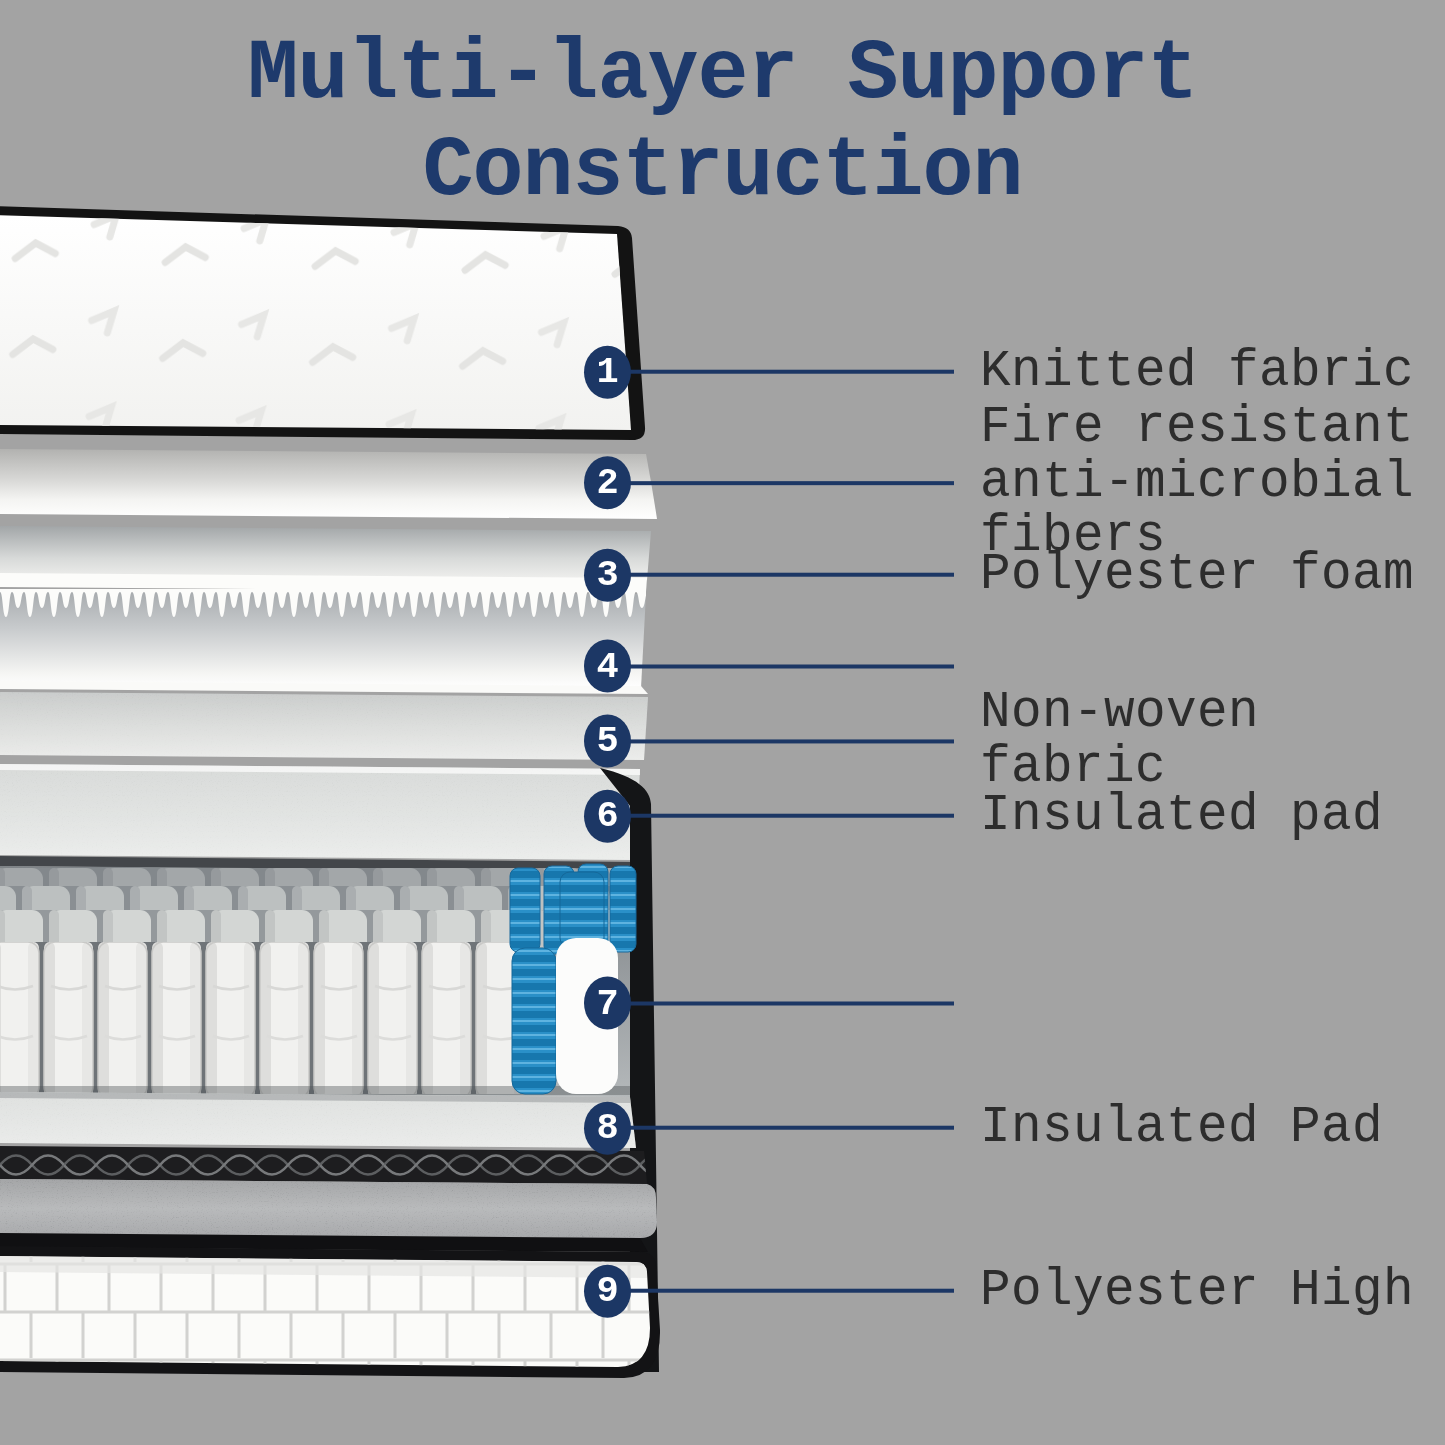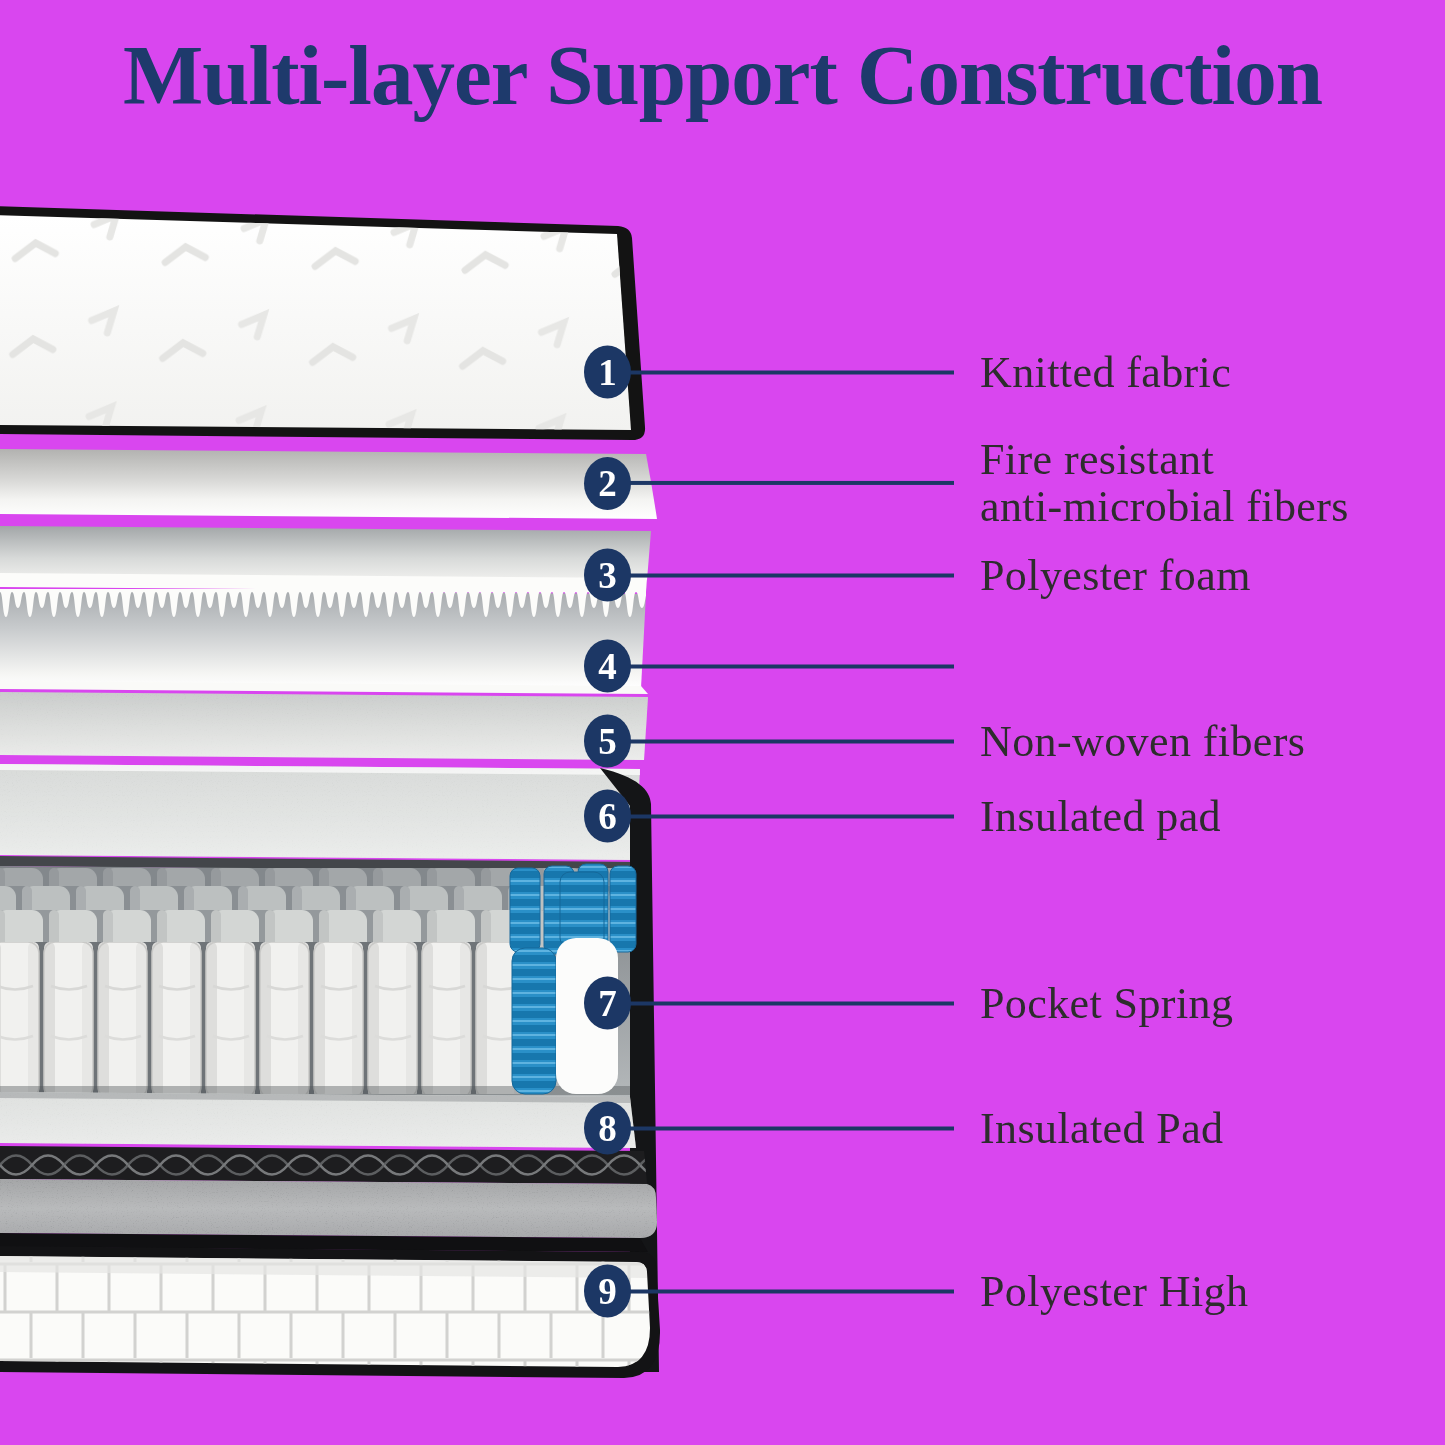"Multi-layer Support Construction" .canvas { background: #d946ef -> #a3a3a3; font-family: Liberation Serif, serif -> Liberation Mono, monospace }
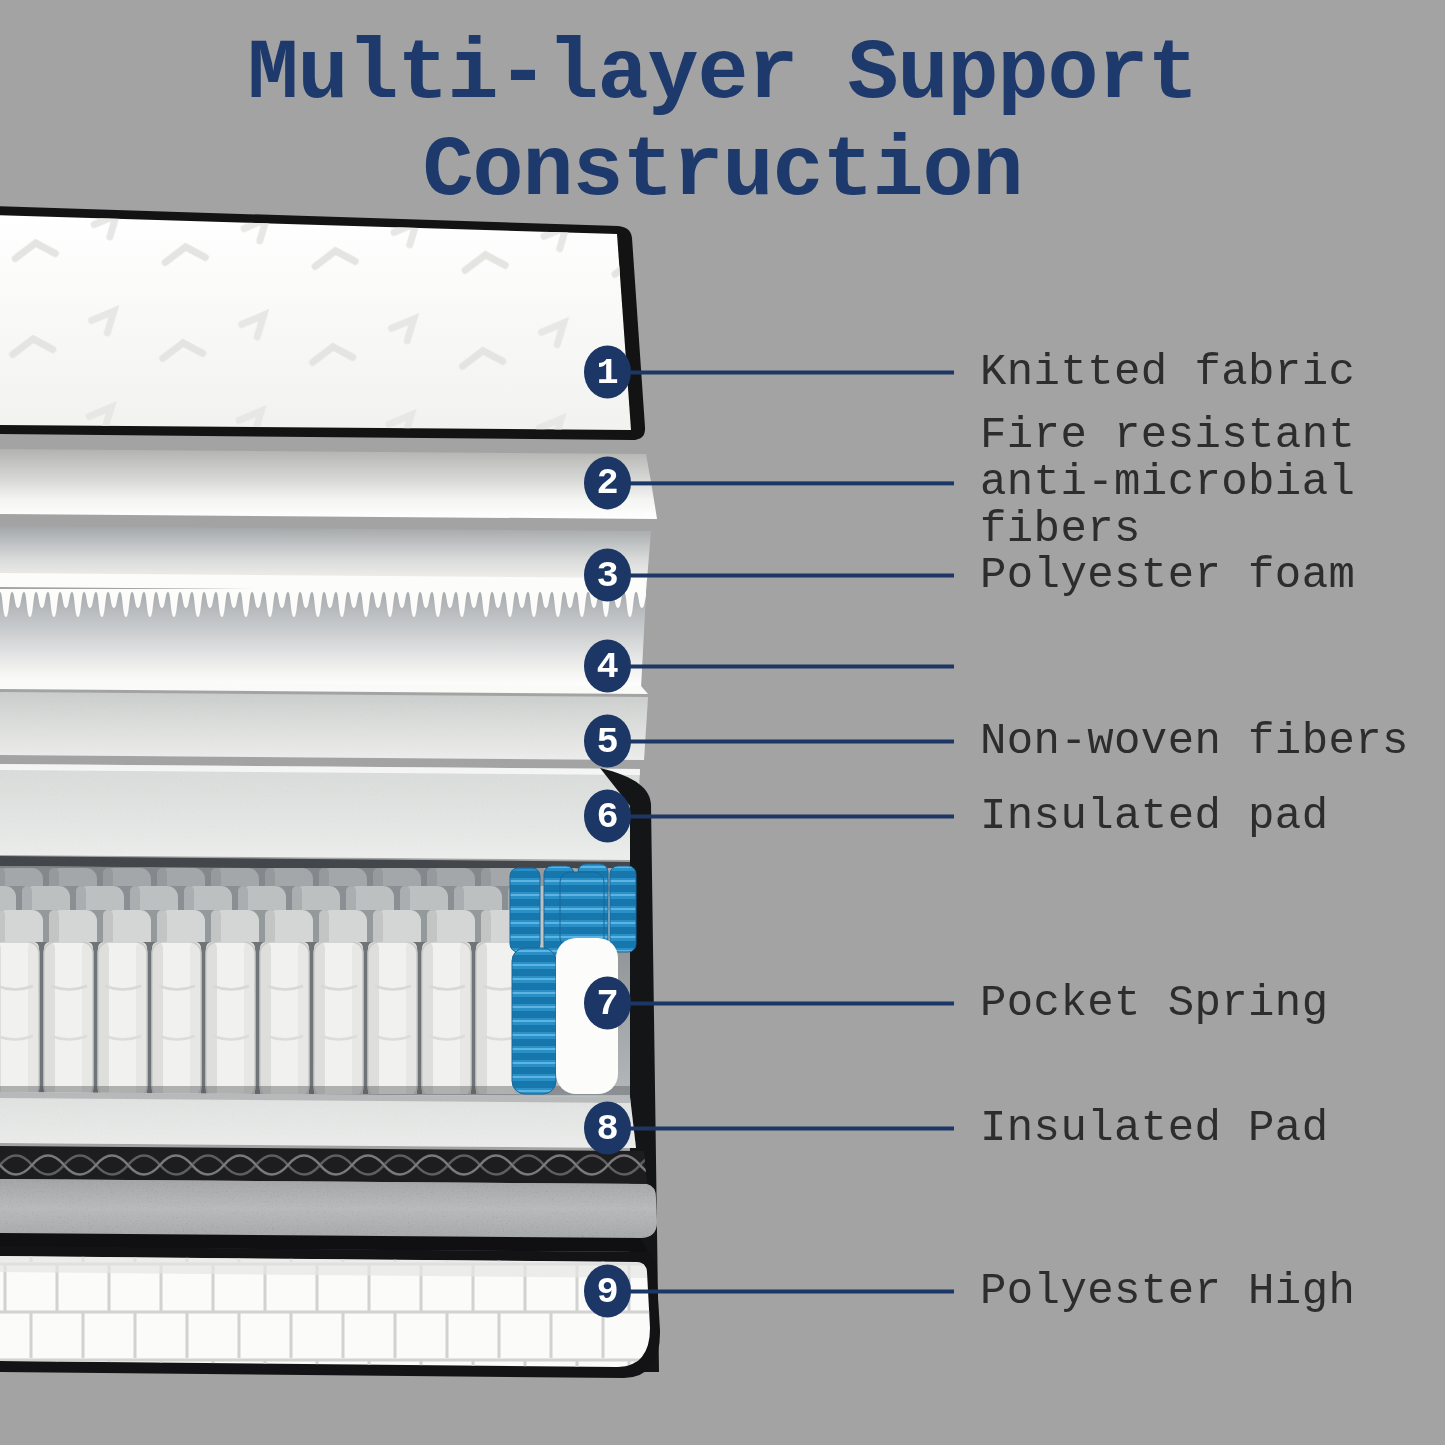"Knitted fabric" .label { font-size: 44px -> 51px }
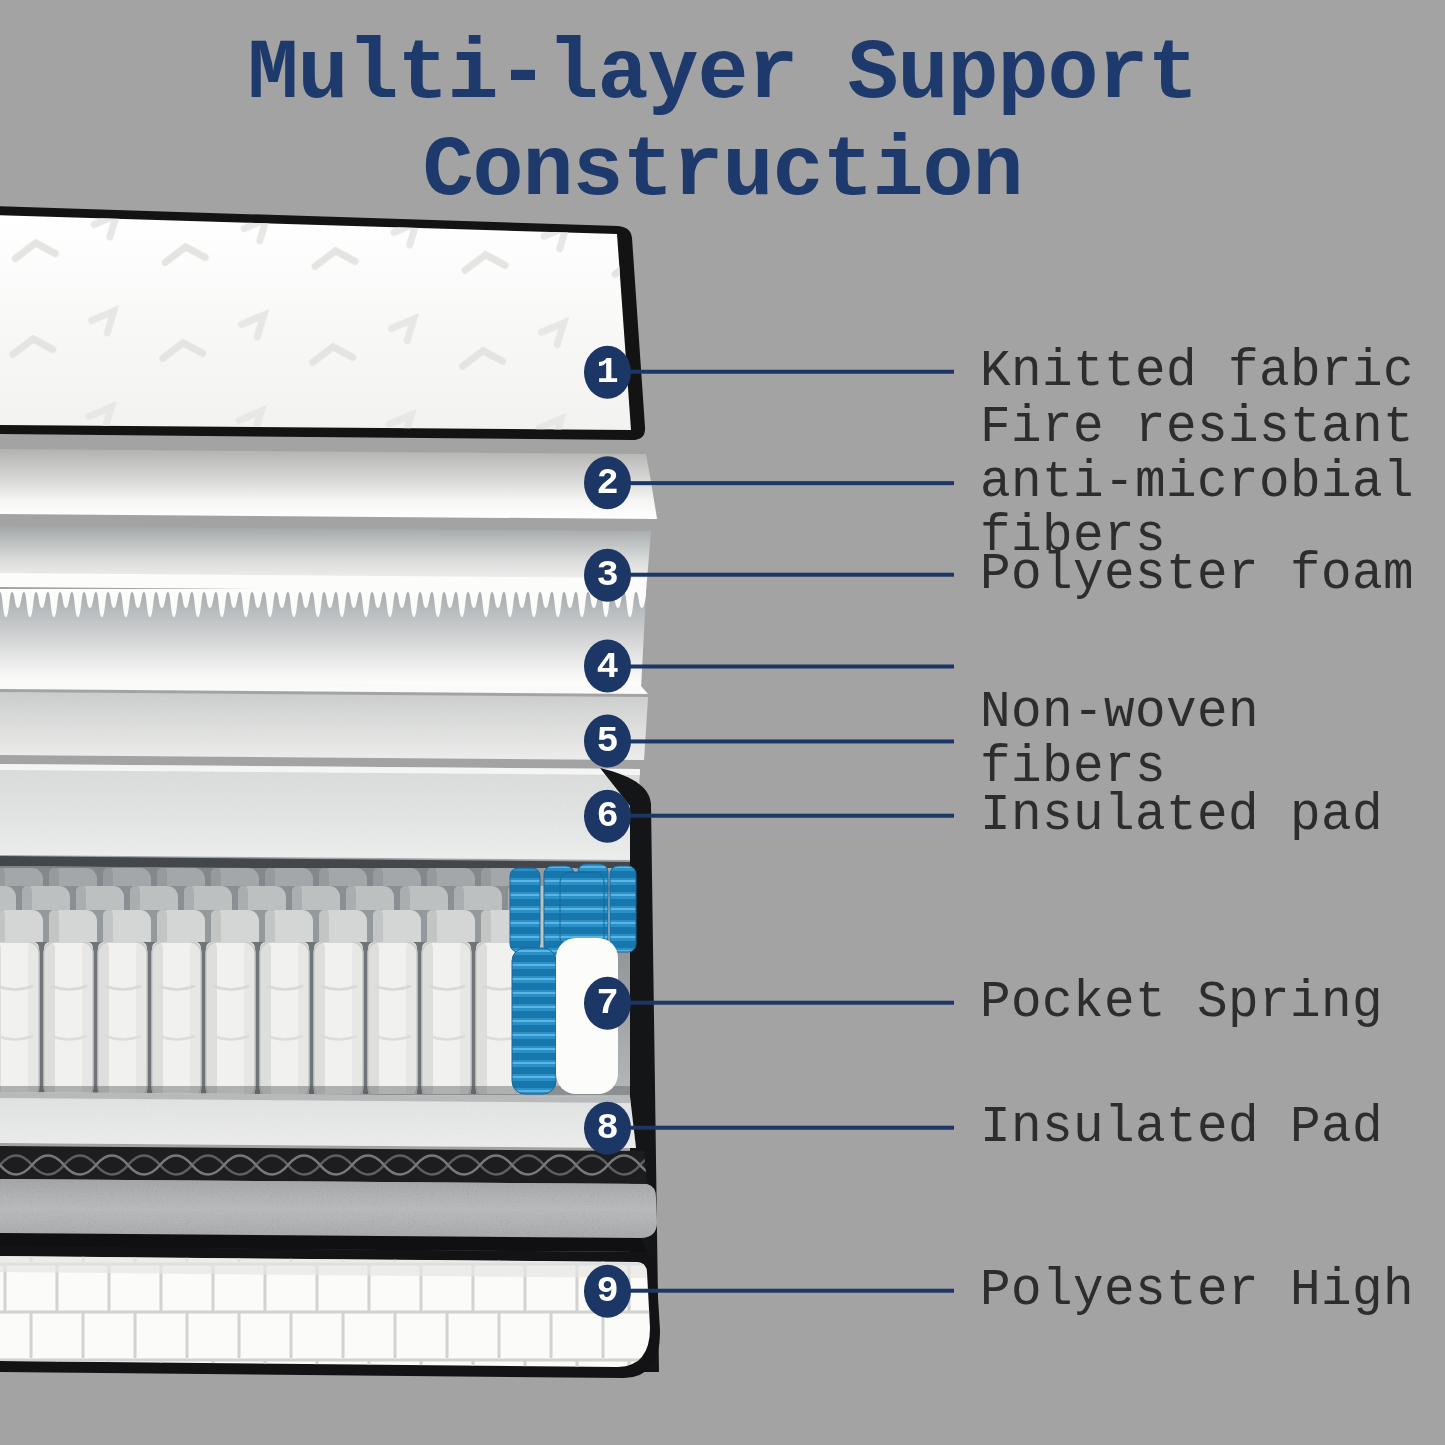"Non-woven fibers" div.label { text: fibers -> fabric }
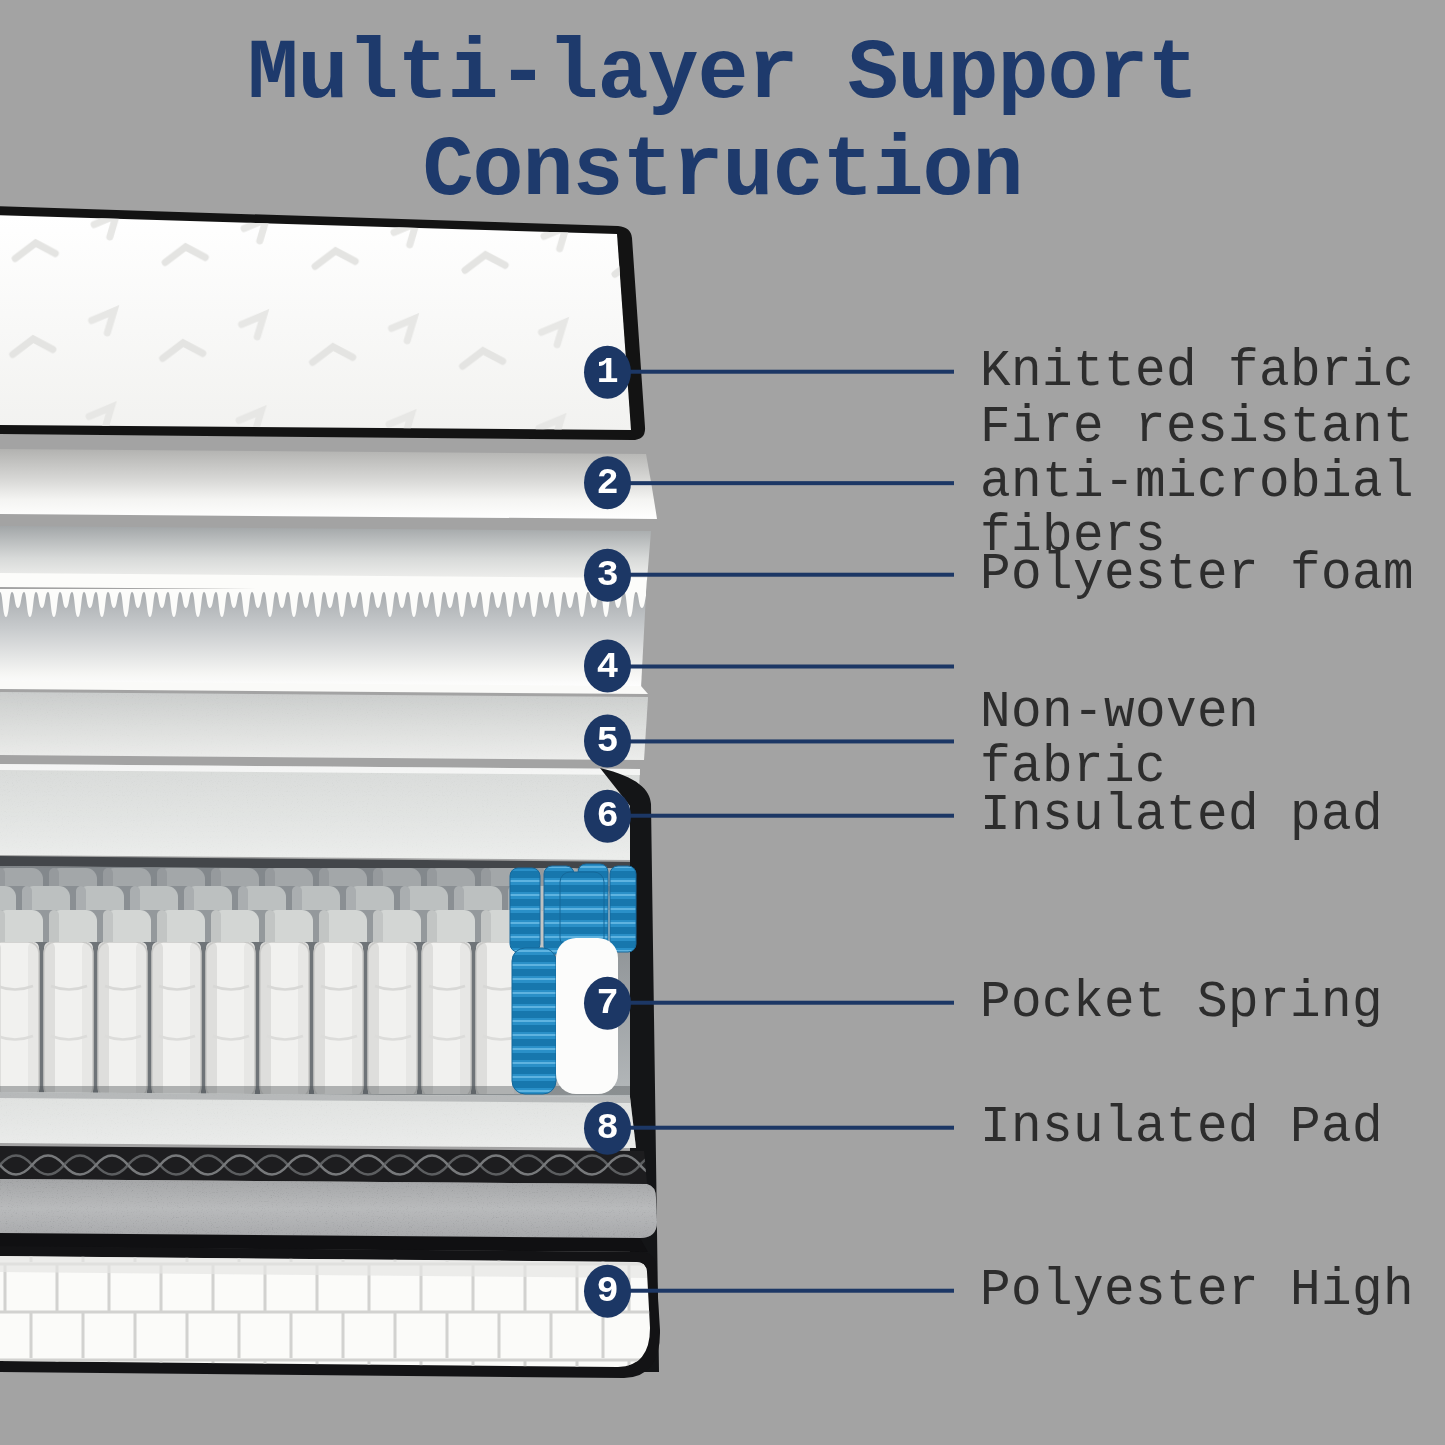"Pocket Spring" div.label { html: <div>Pocket Spring</div> -> none }
